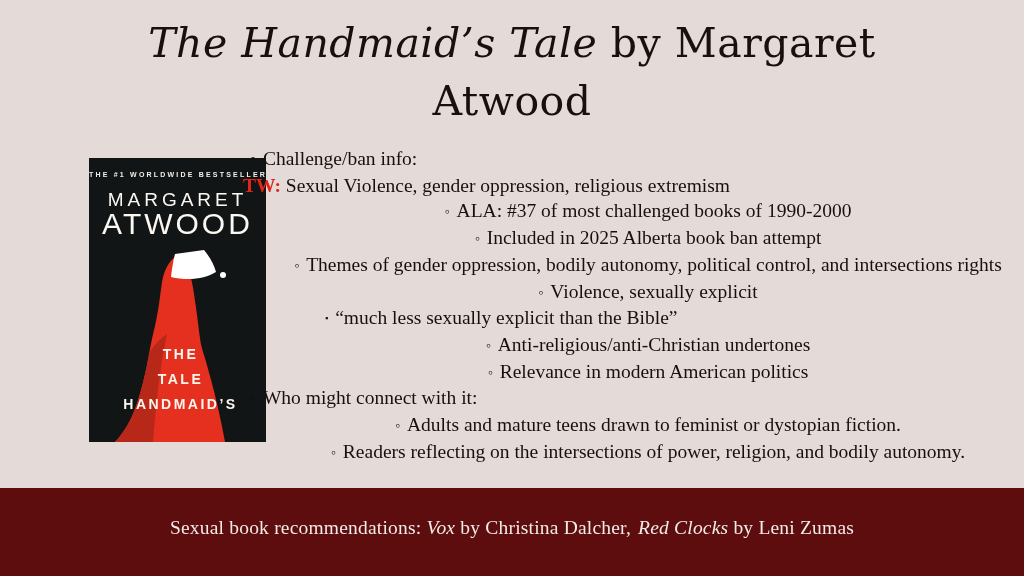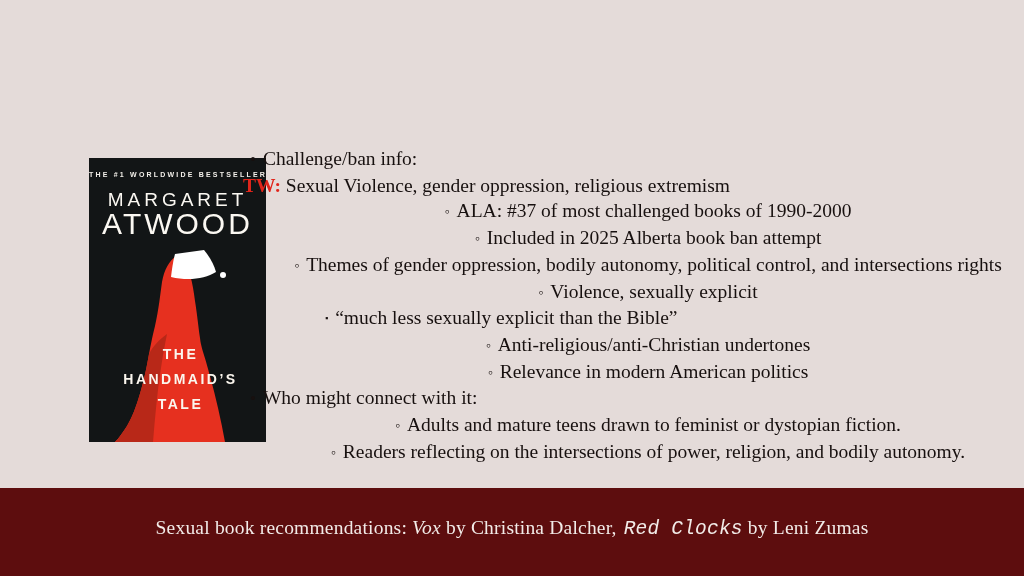"The Handmaid’s Tale by Margaret" div.title { html: none -> <div> <div><span>The Handmaid’s Tale</span><span> by Margaret</span></div> <div>Atwood</div> </div> }
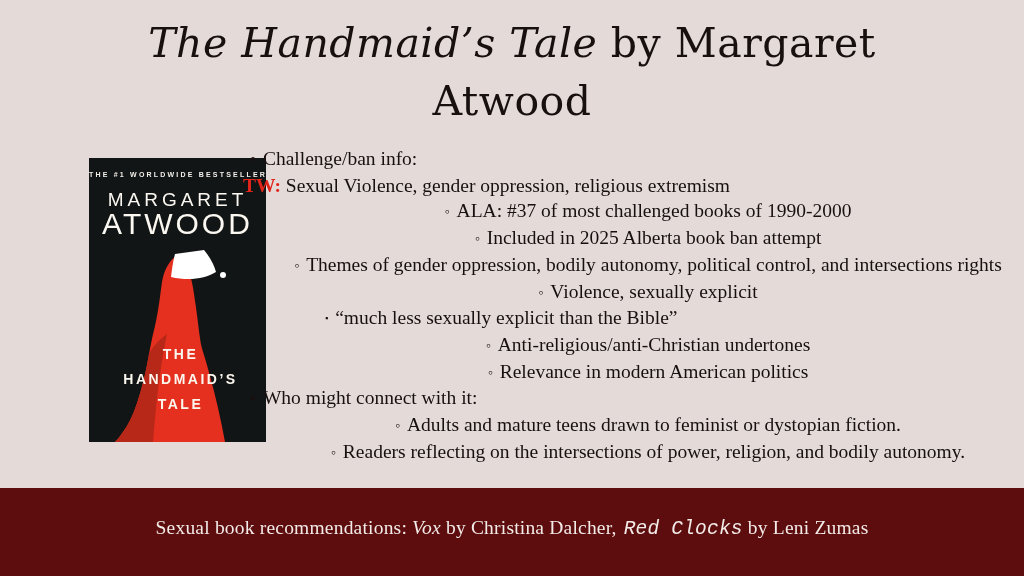"HANDMAID’S" div { order: before "TALE" -> after "TALE" }
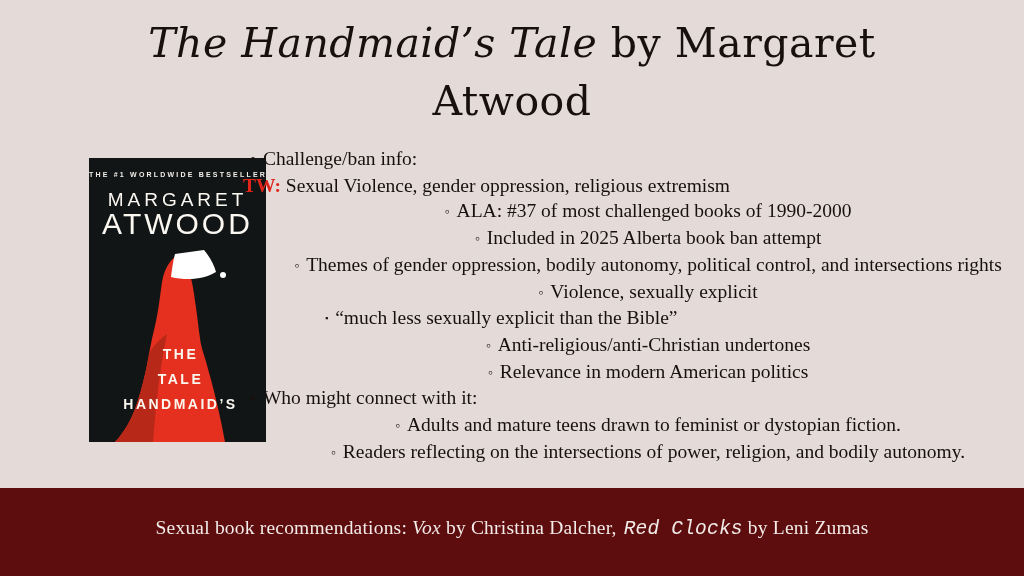"Red Clocks" .footer-text .gap { font-family: Liberation Mono, monospace -> none }
